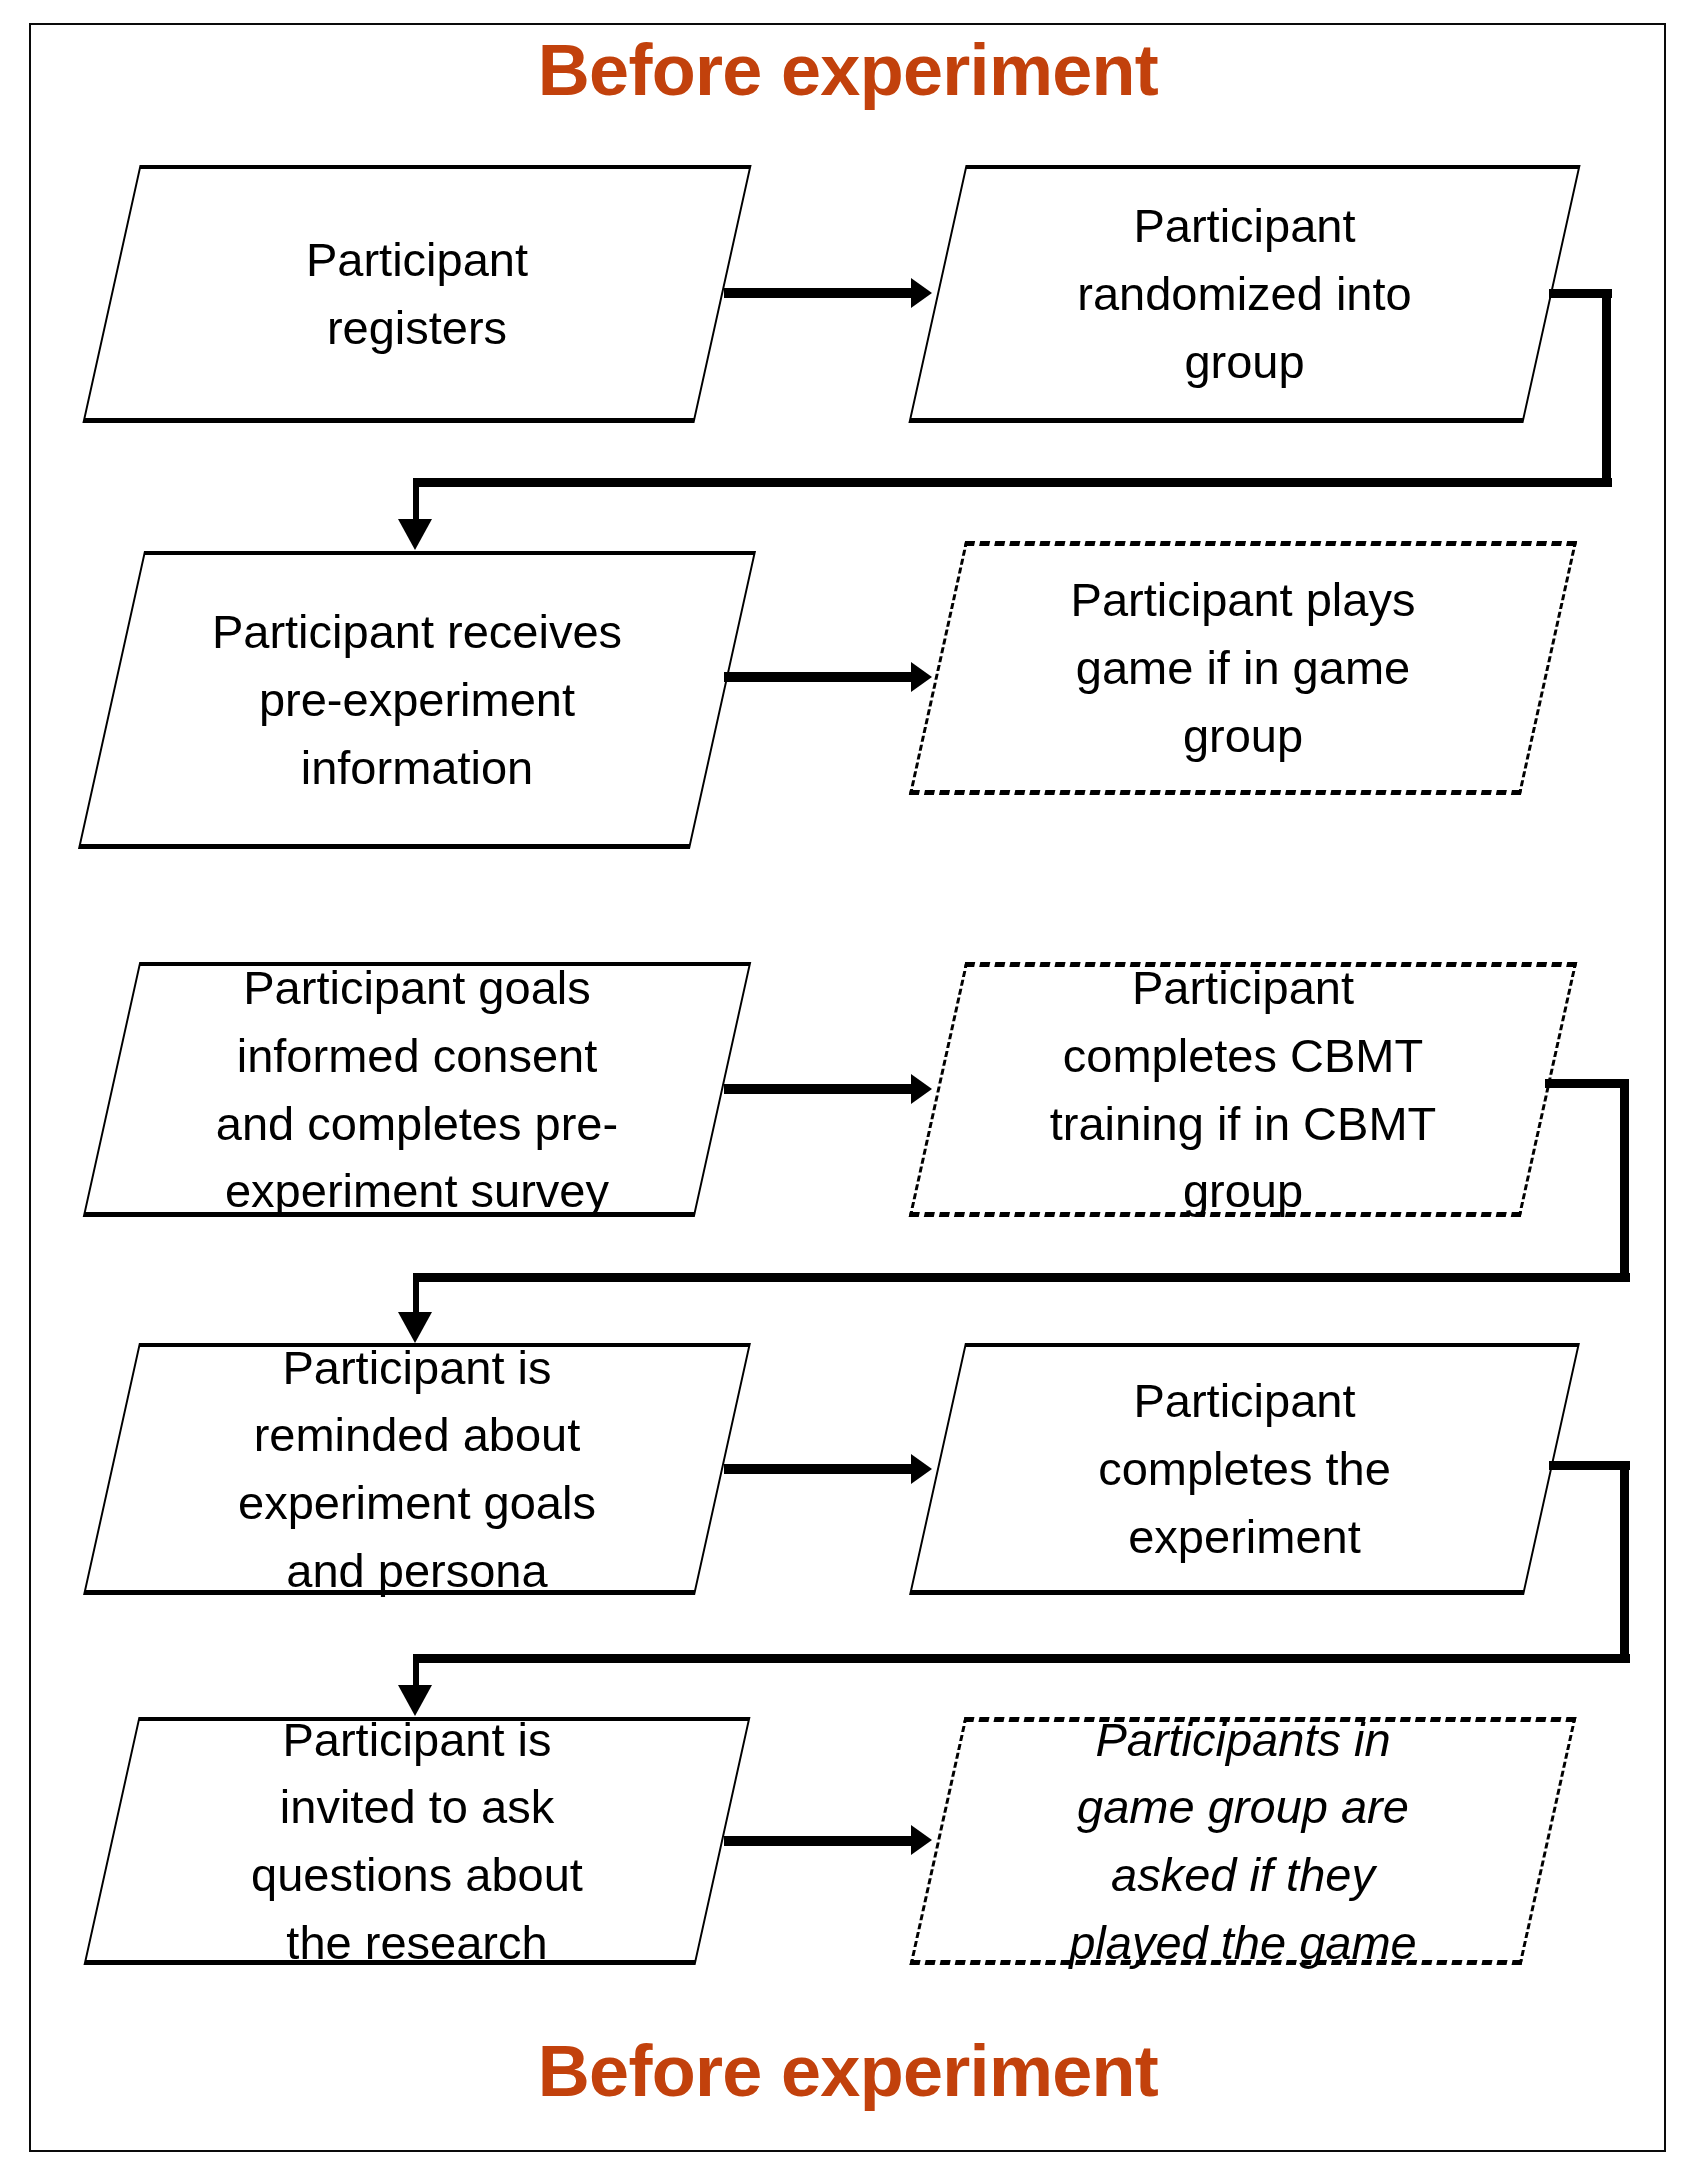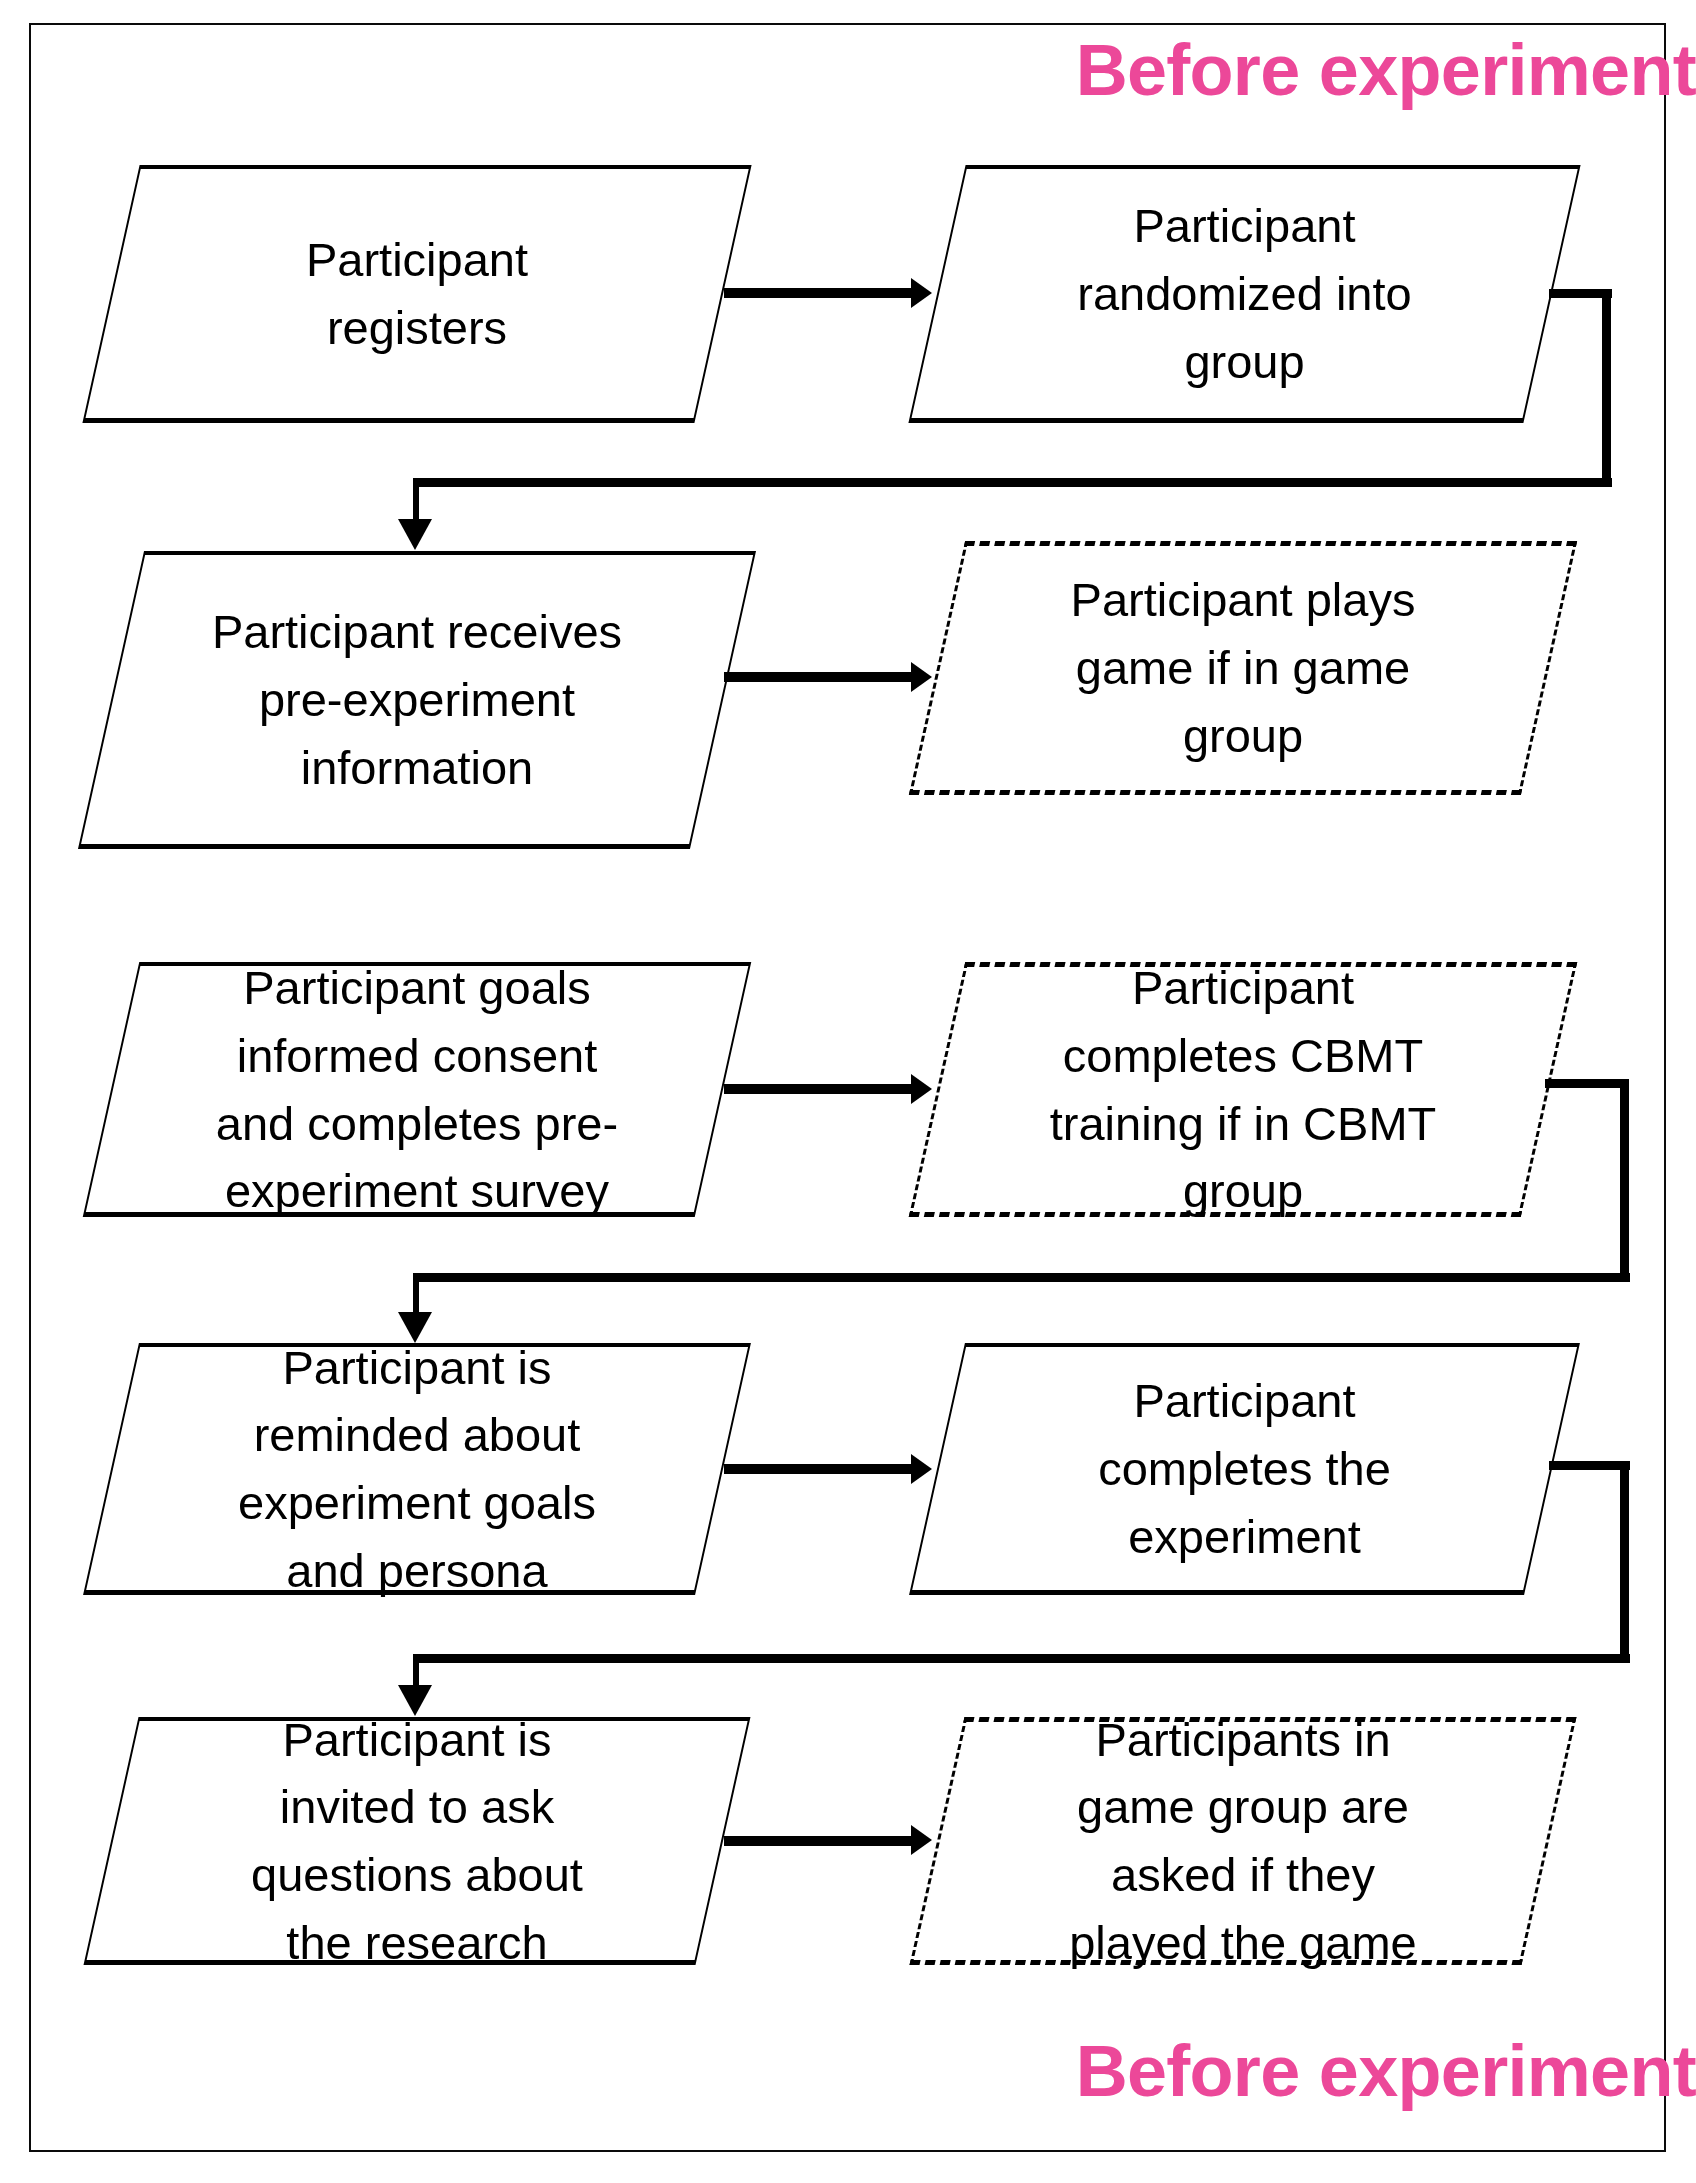"Before experiment" .section-title { color: #ec4899 -> #c2410c; text-align: right -> center }
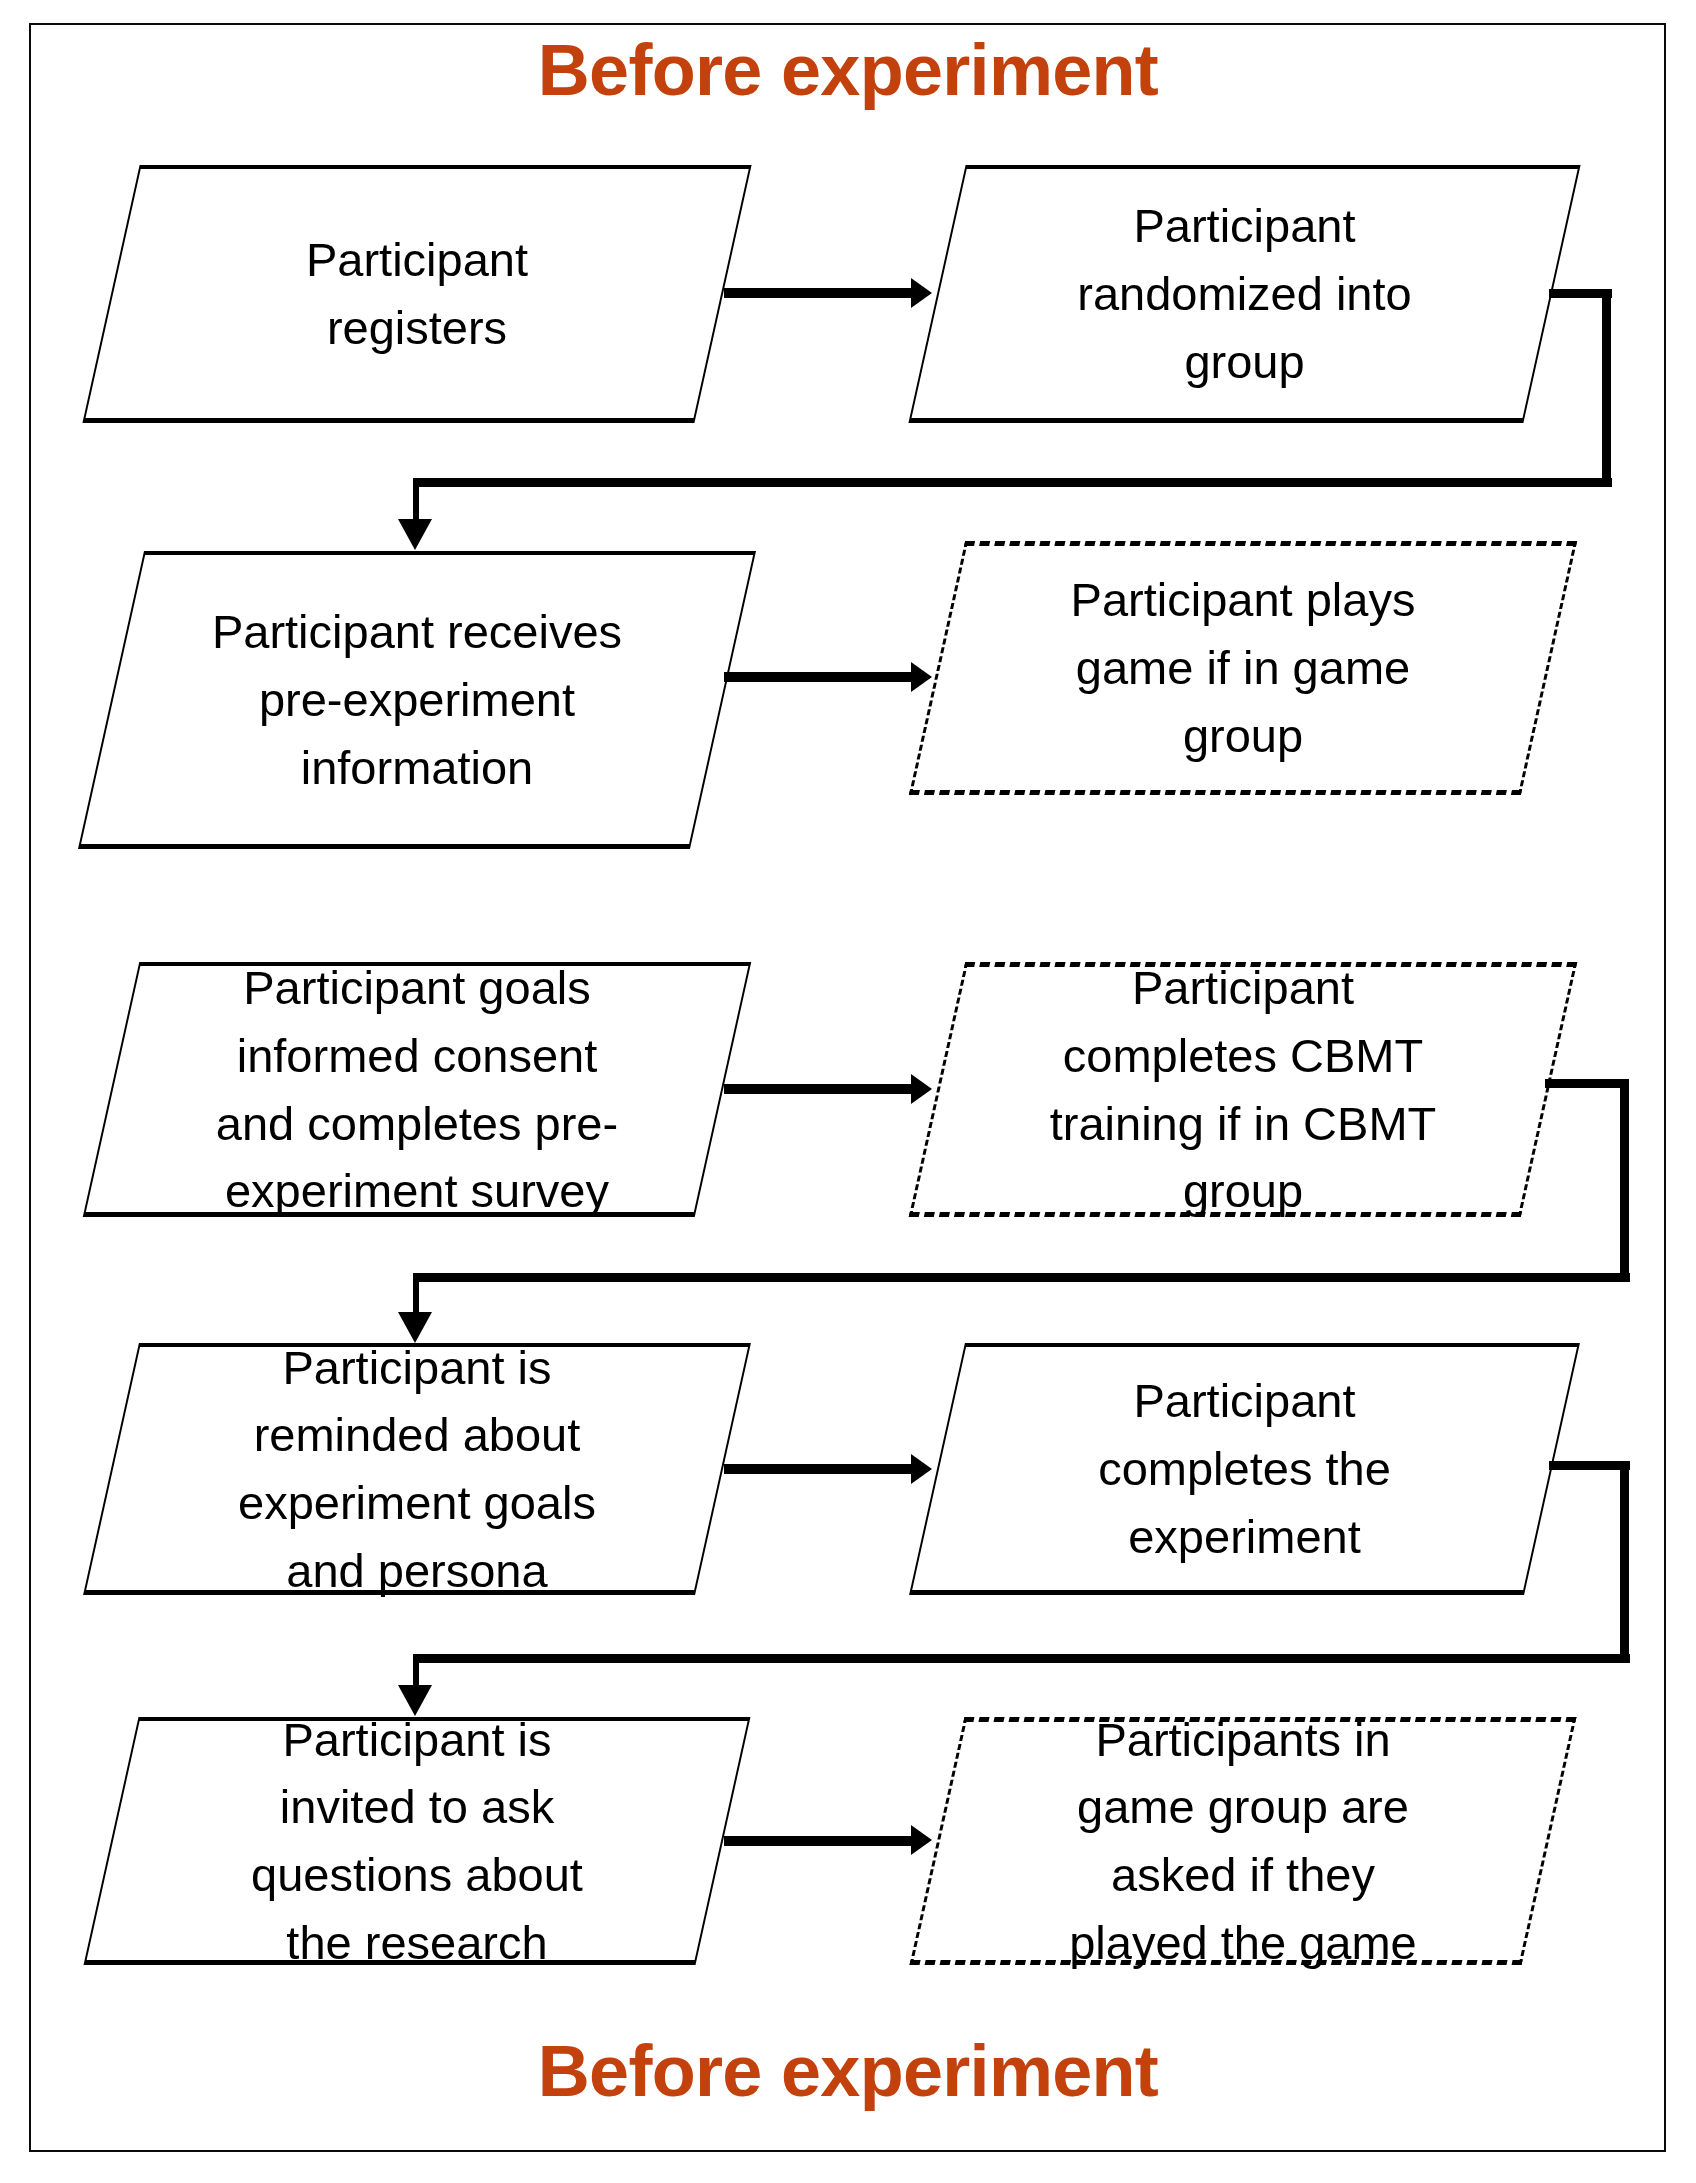"Participants in" div.pbox { font-style: none -> italic }
